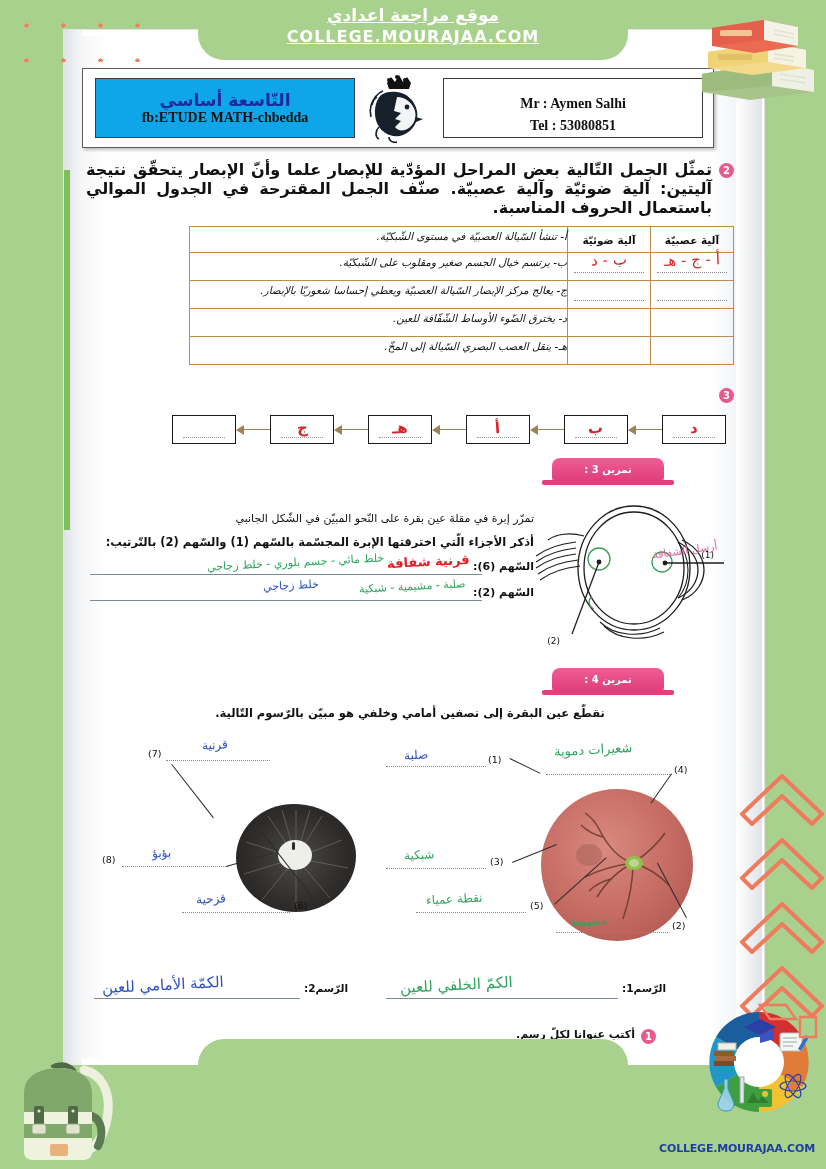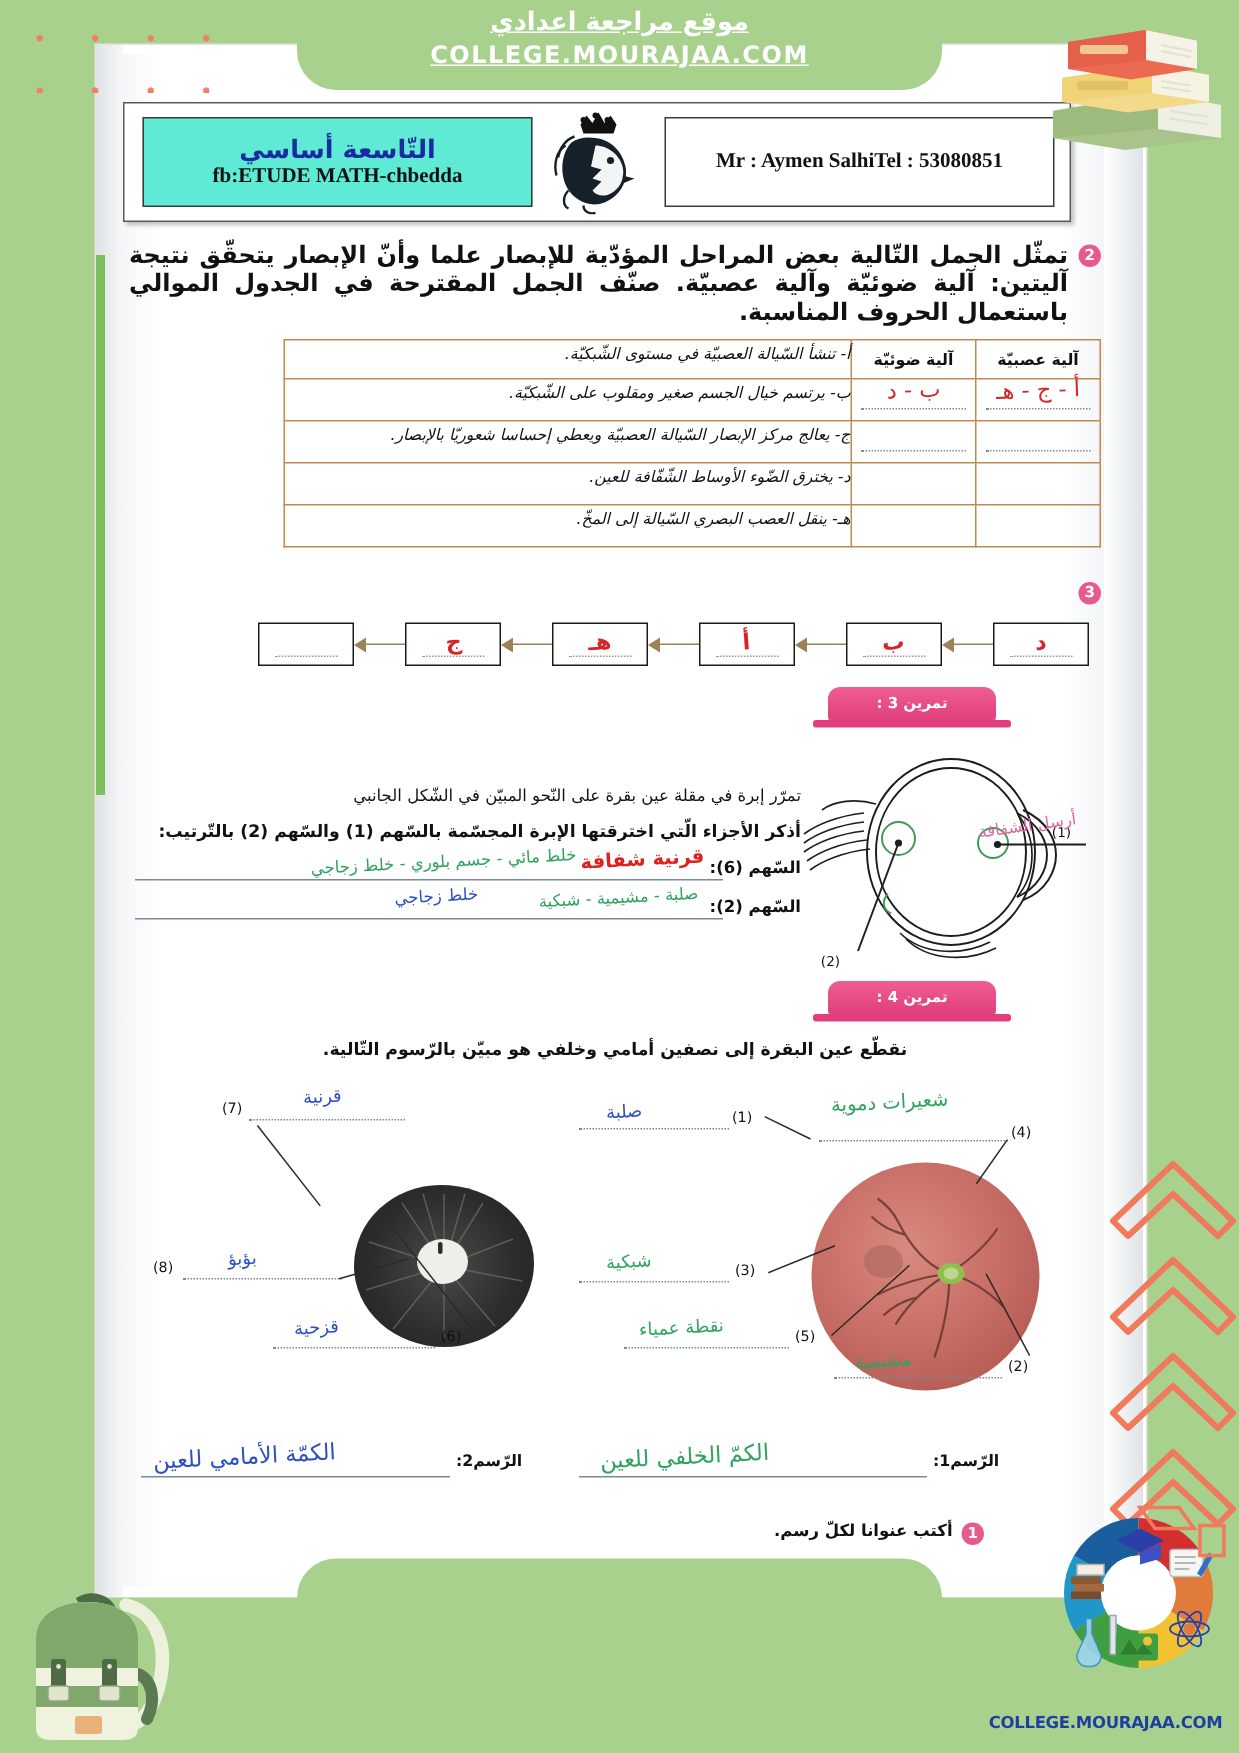"التّاسعة أساسي" .hdr-right { background: #5eead4 -> #0ea5e9 }
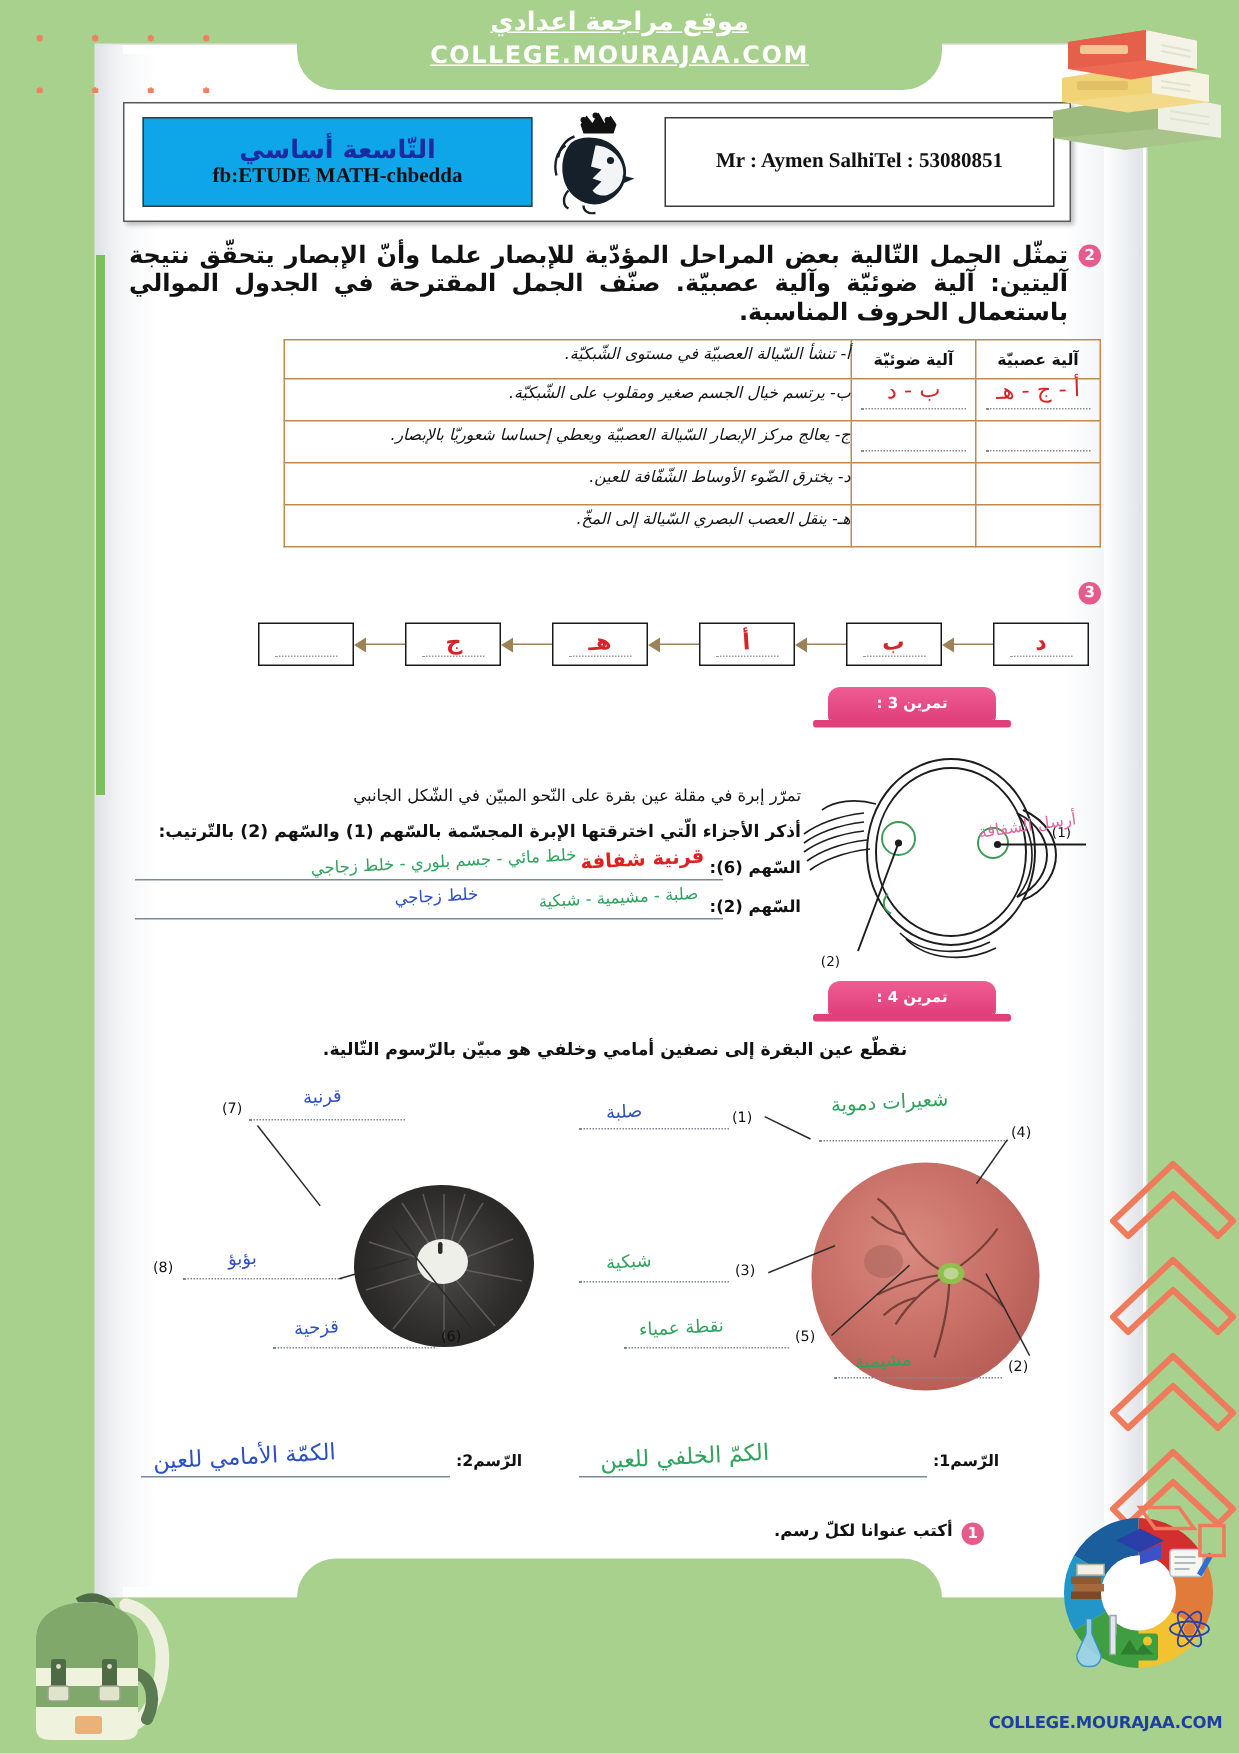"Mr : Aymen Salhi" .hdr-left { flex-direction: row -> column; justify-content: center -> flex-end }
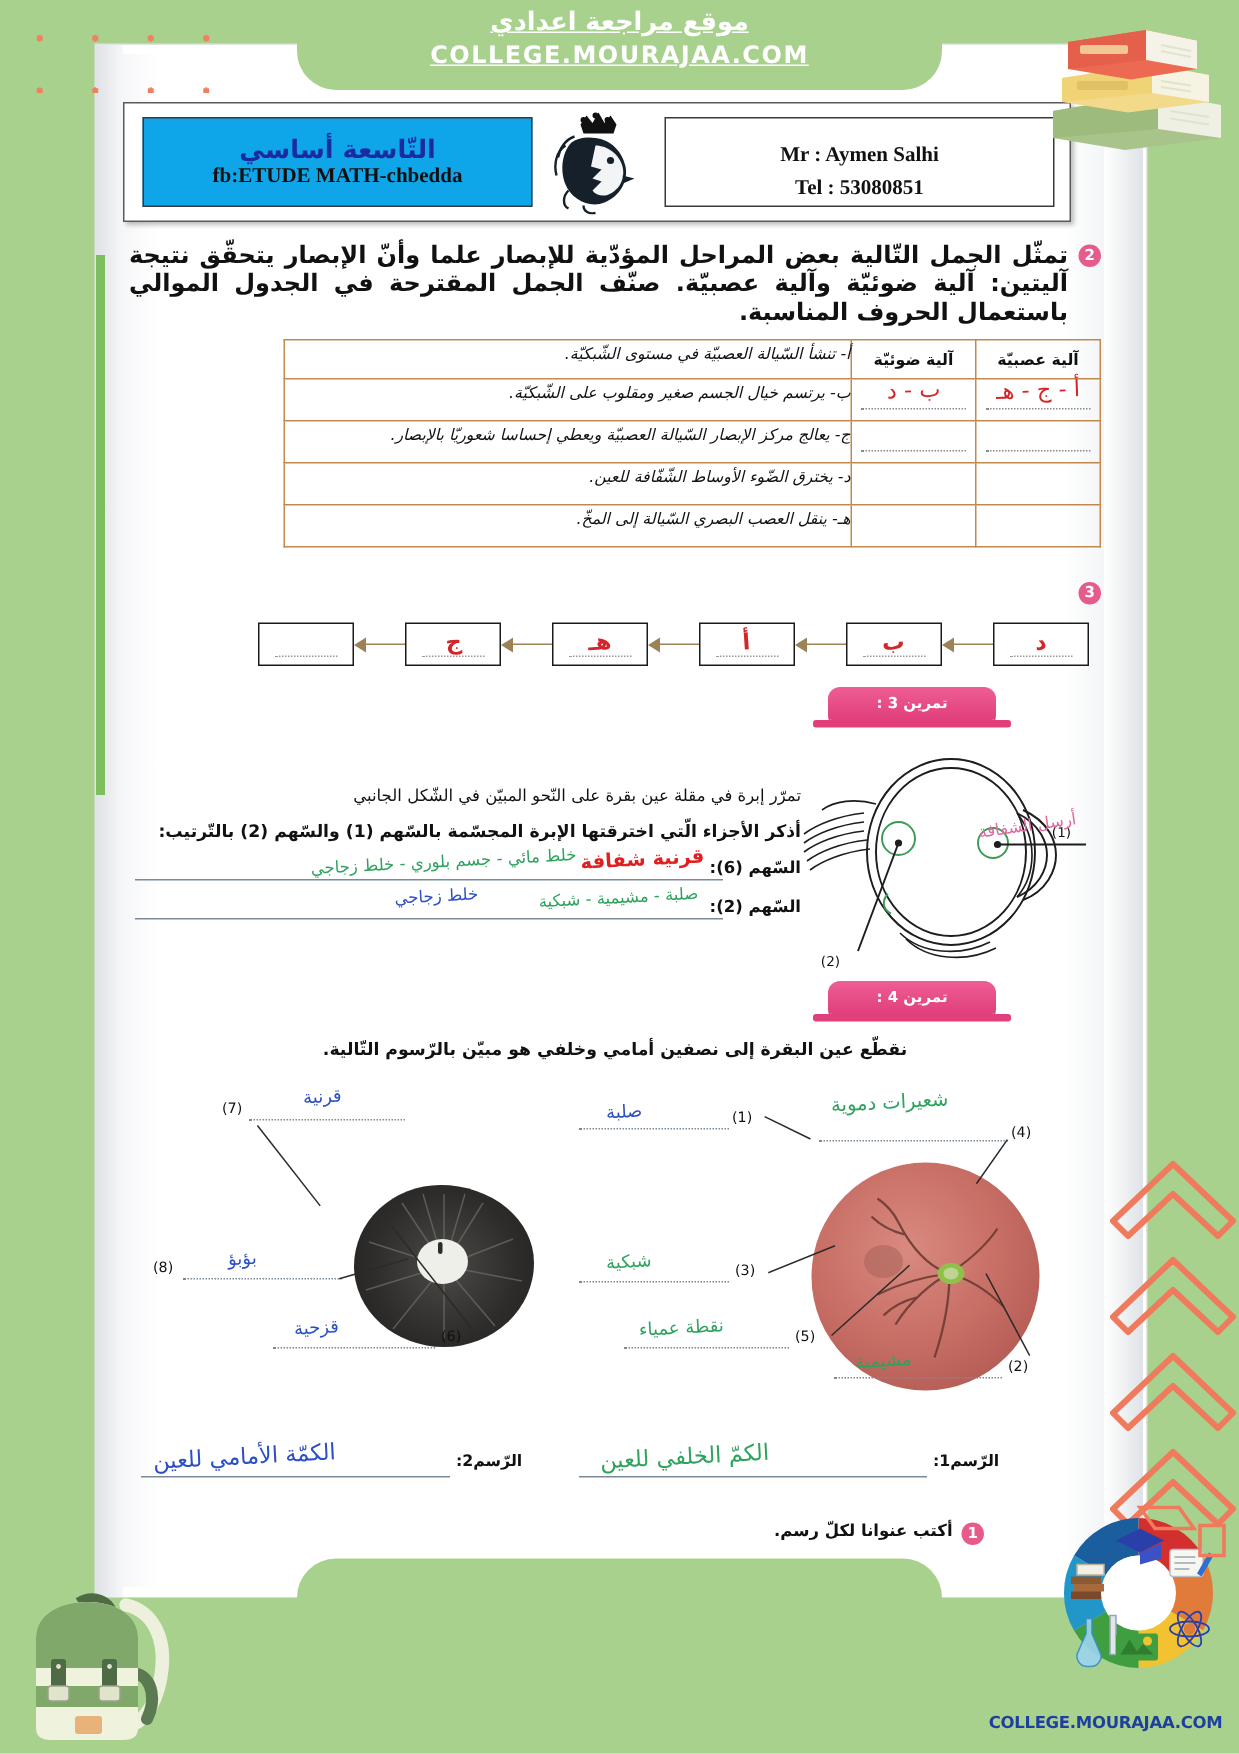"تمرّر إبرة في مقلة عين" .ex3-text { top: 30px -> 18px }
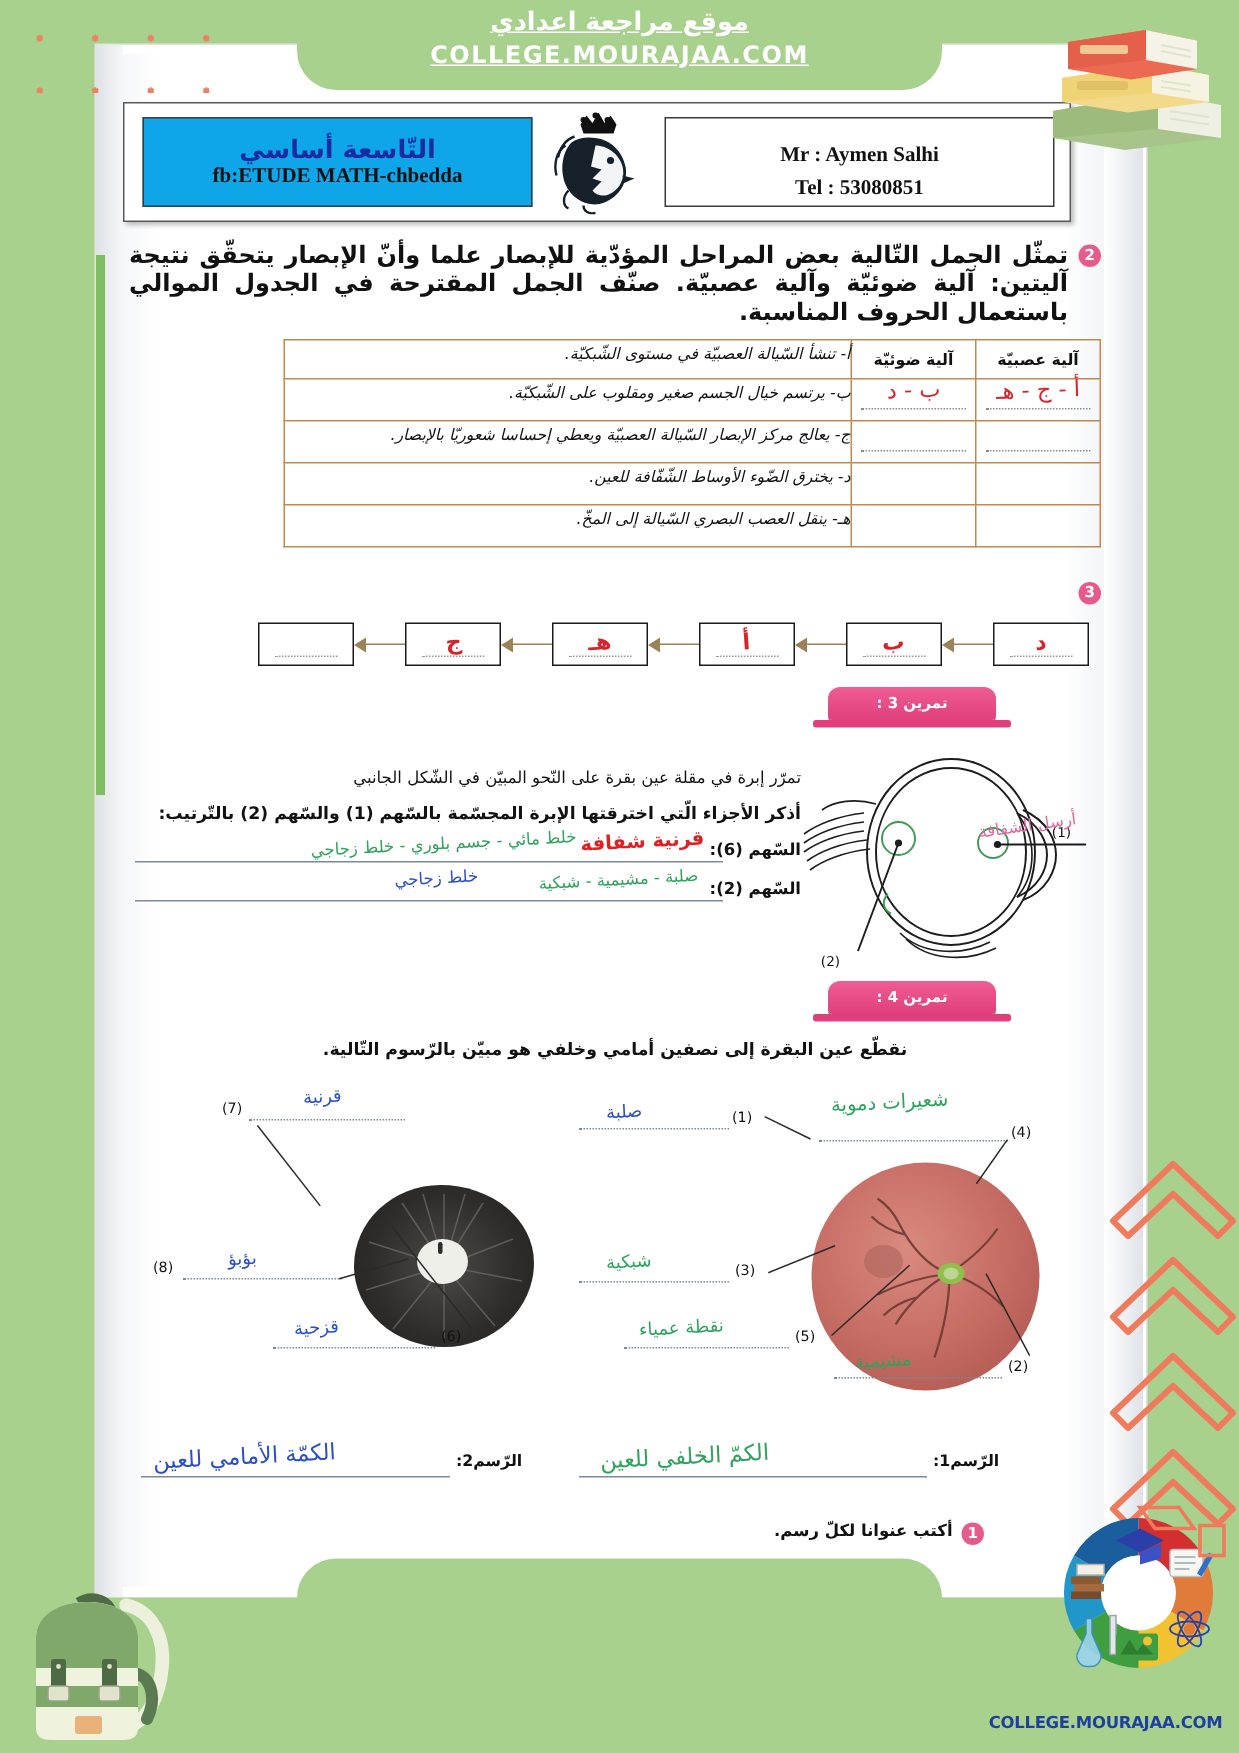"تمرين 4 :" div.badge-wrap { margin-top: 2px -> 16px }
